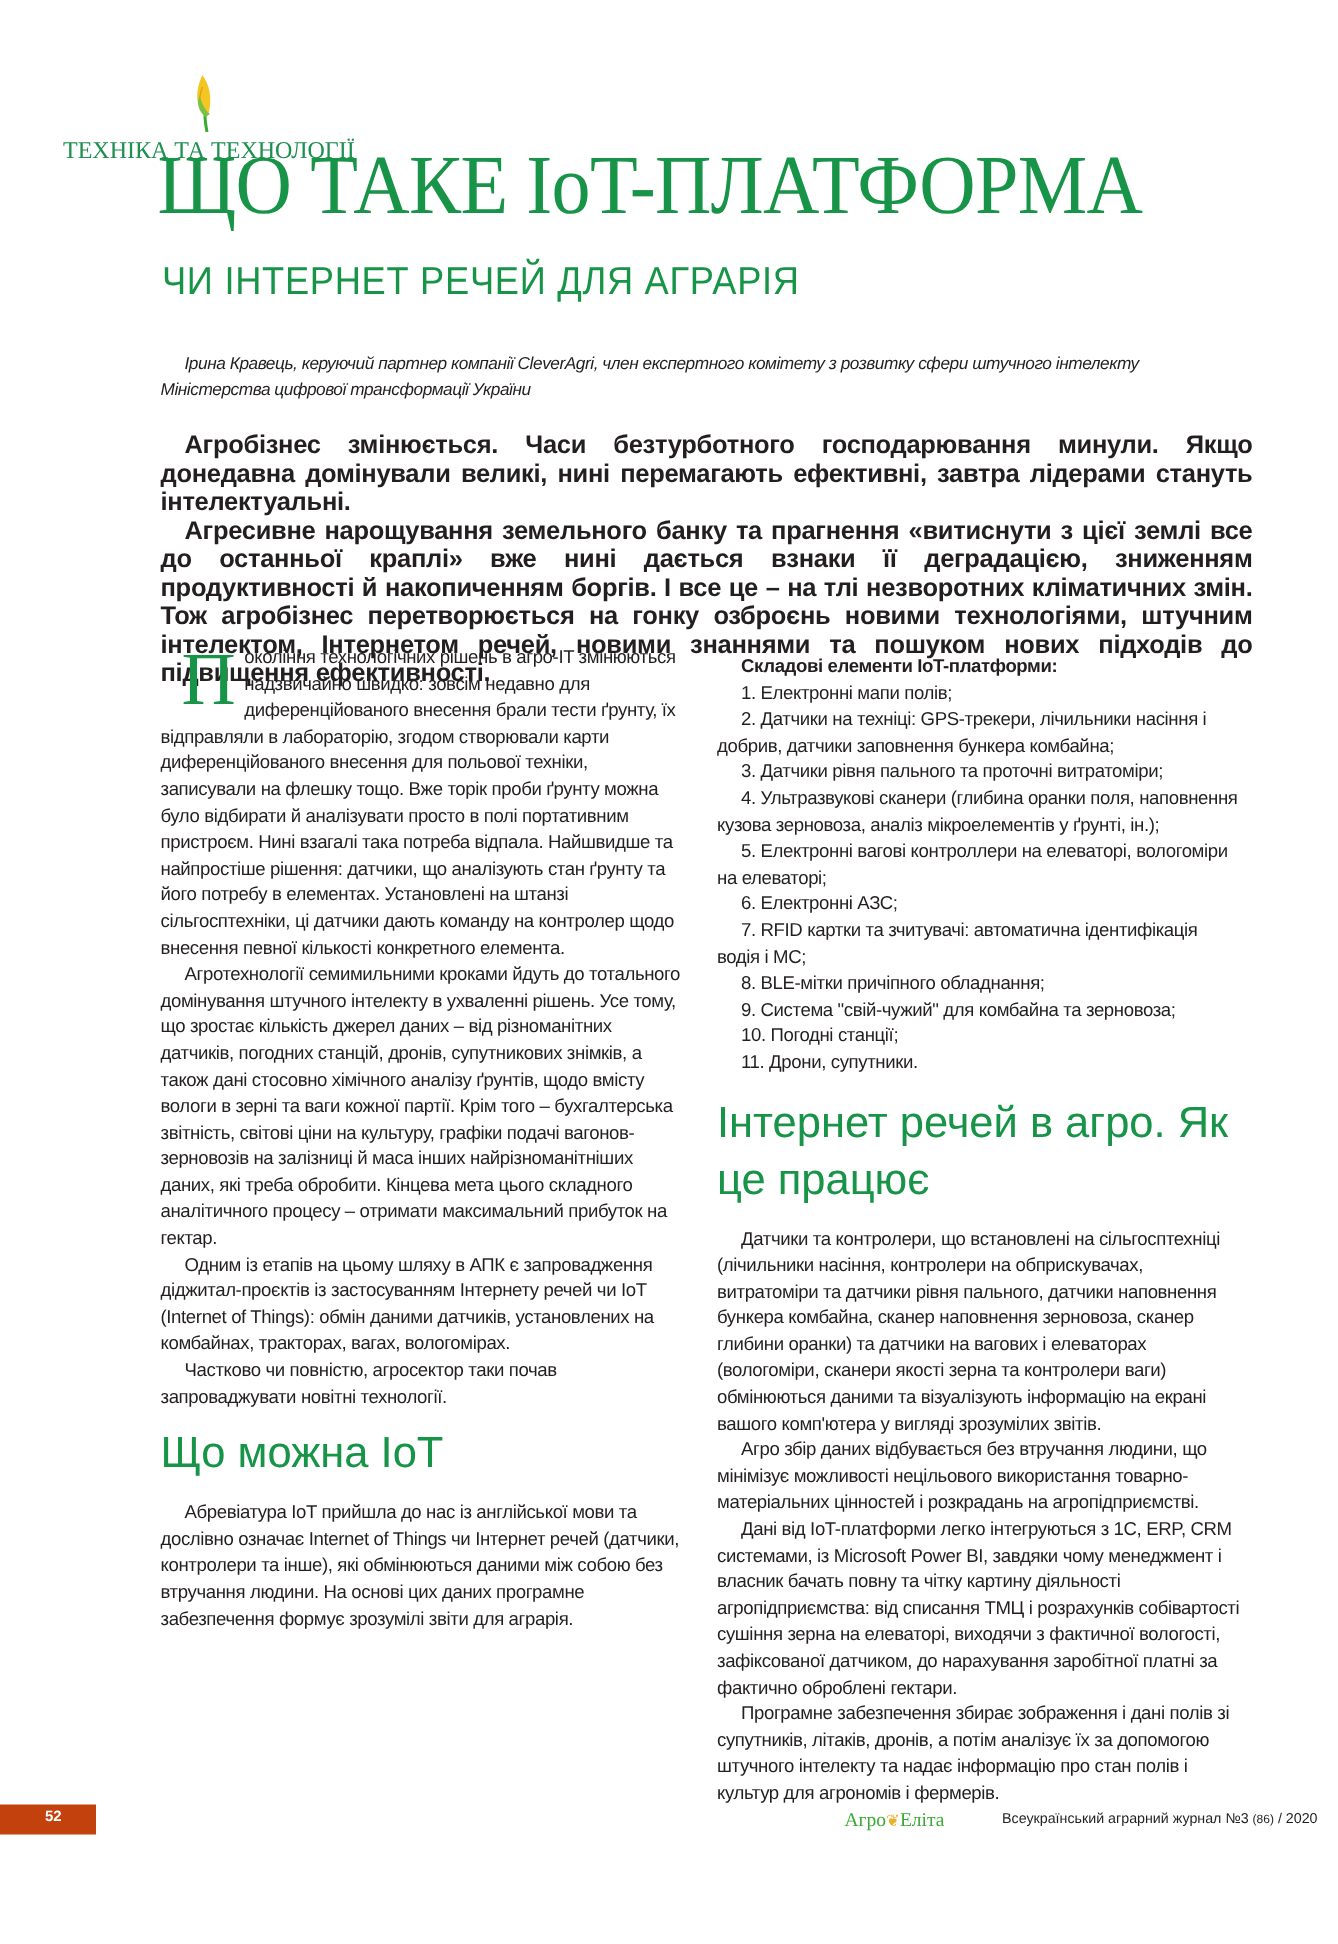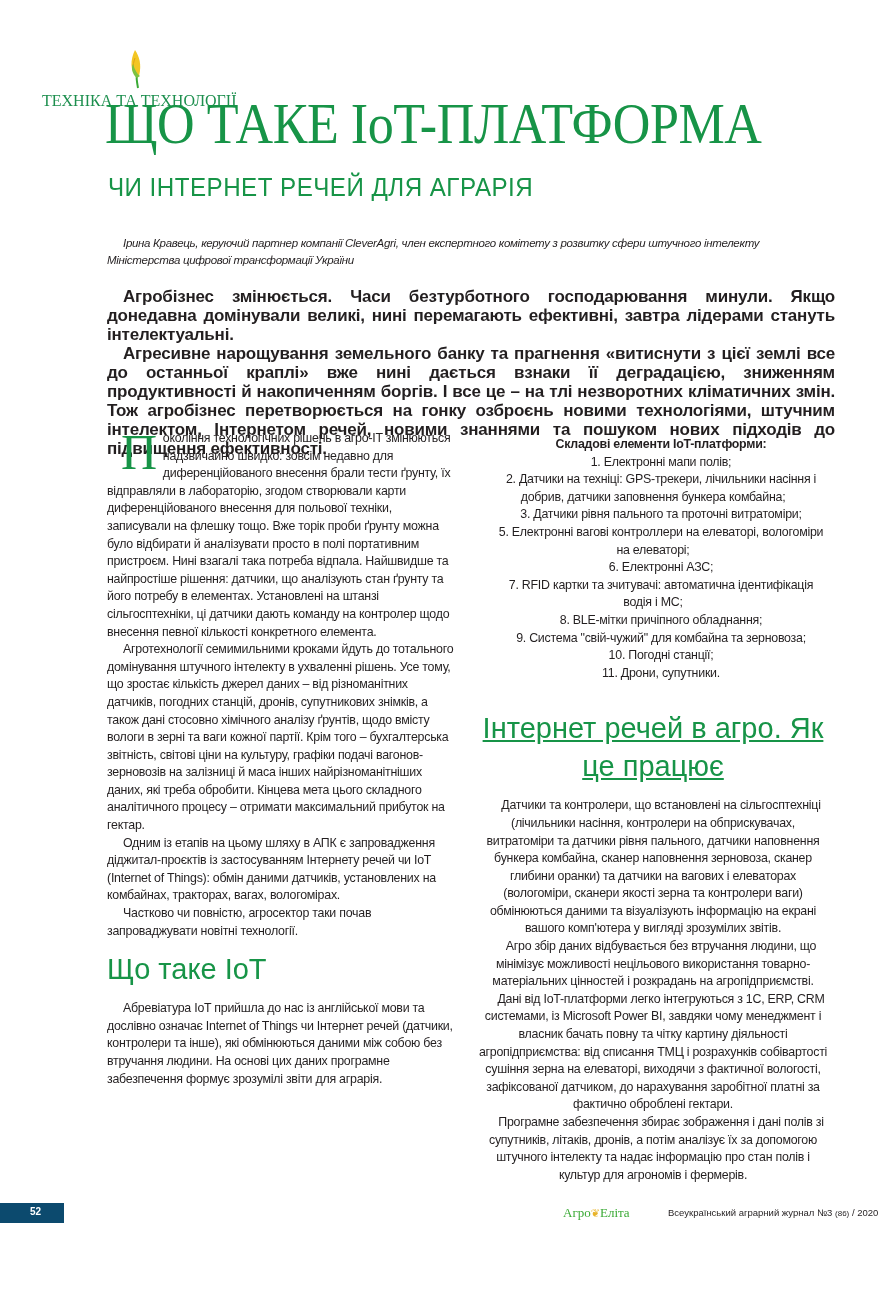"Складові елементи IoT-платформи:" .col-right { text-align: center -> none }
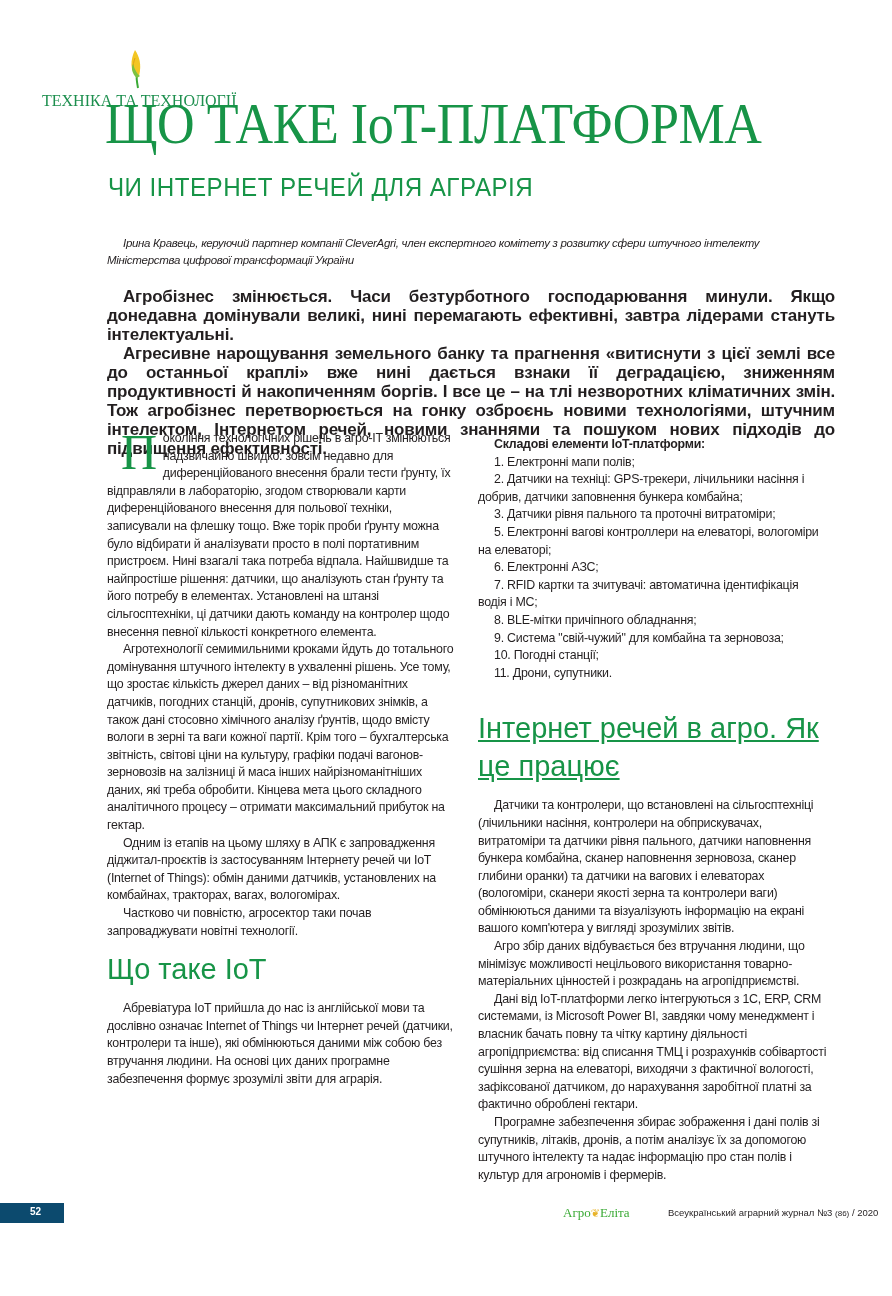"4. Ультразвукові сканери (глибина оранки" p { html: none -> <p>4. Ультразвукові сканери (глибина оранки поля, наповнення кузова зерновоза, аналіз мікроелементів у ґрунті, ін.);</p> }
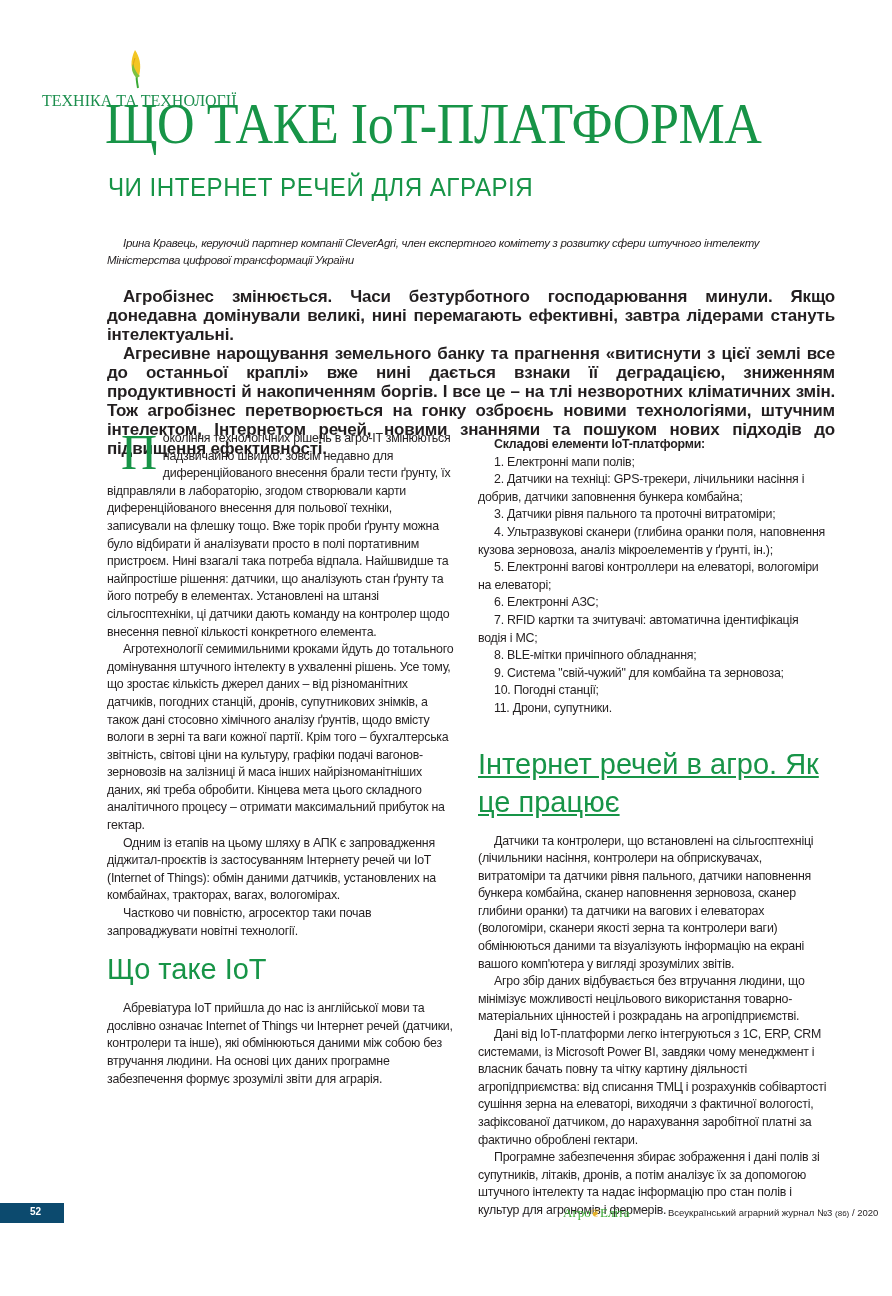"Інтернет речей в агро. Як" div.h2 { margin-top: 27px -> 12px; text-decoration: underline -> none }
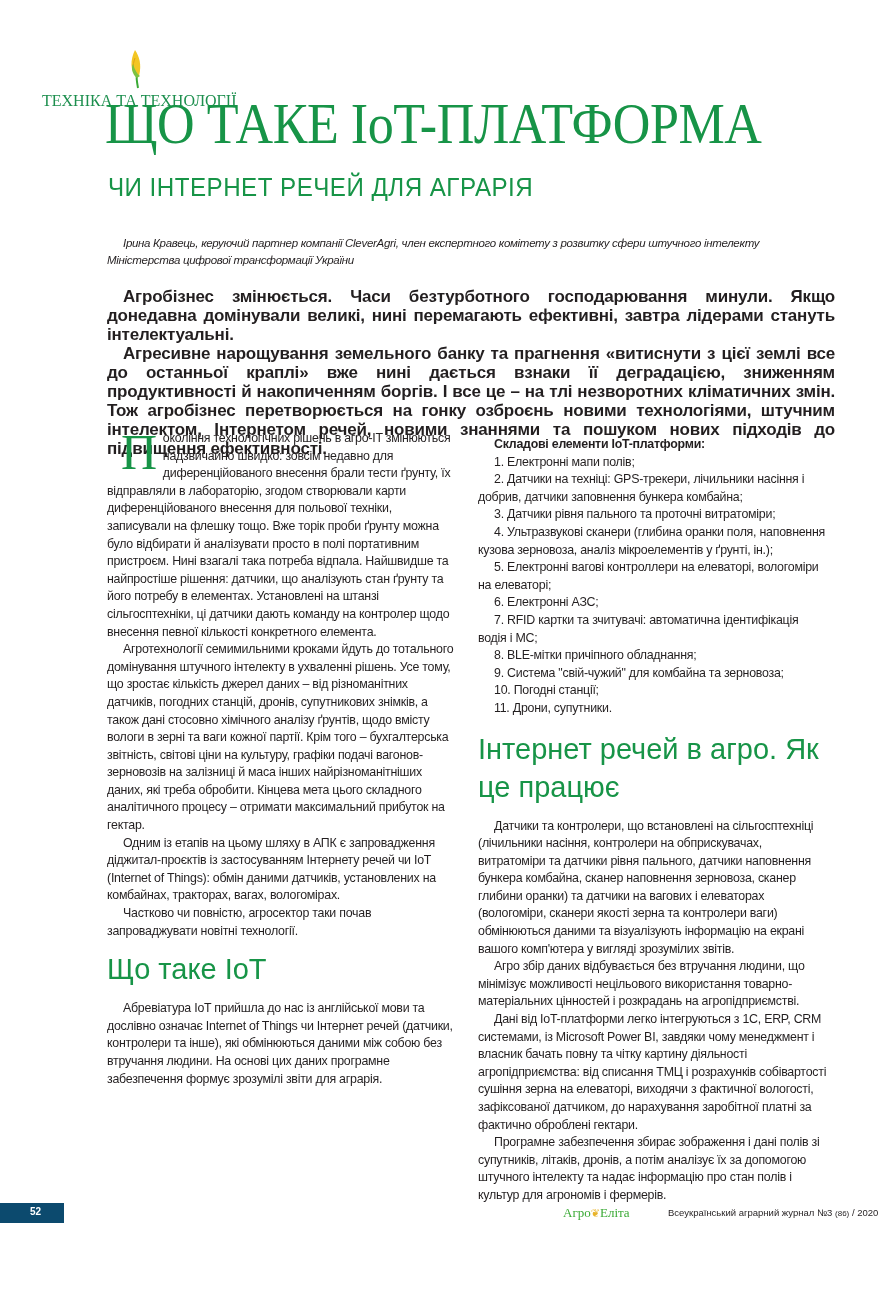"Що таке IoT" div.h2 { text: таке -> можна }
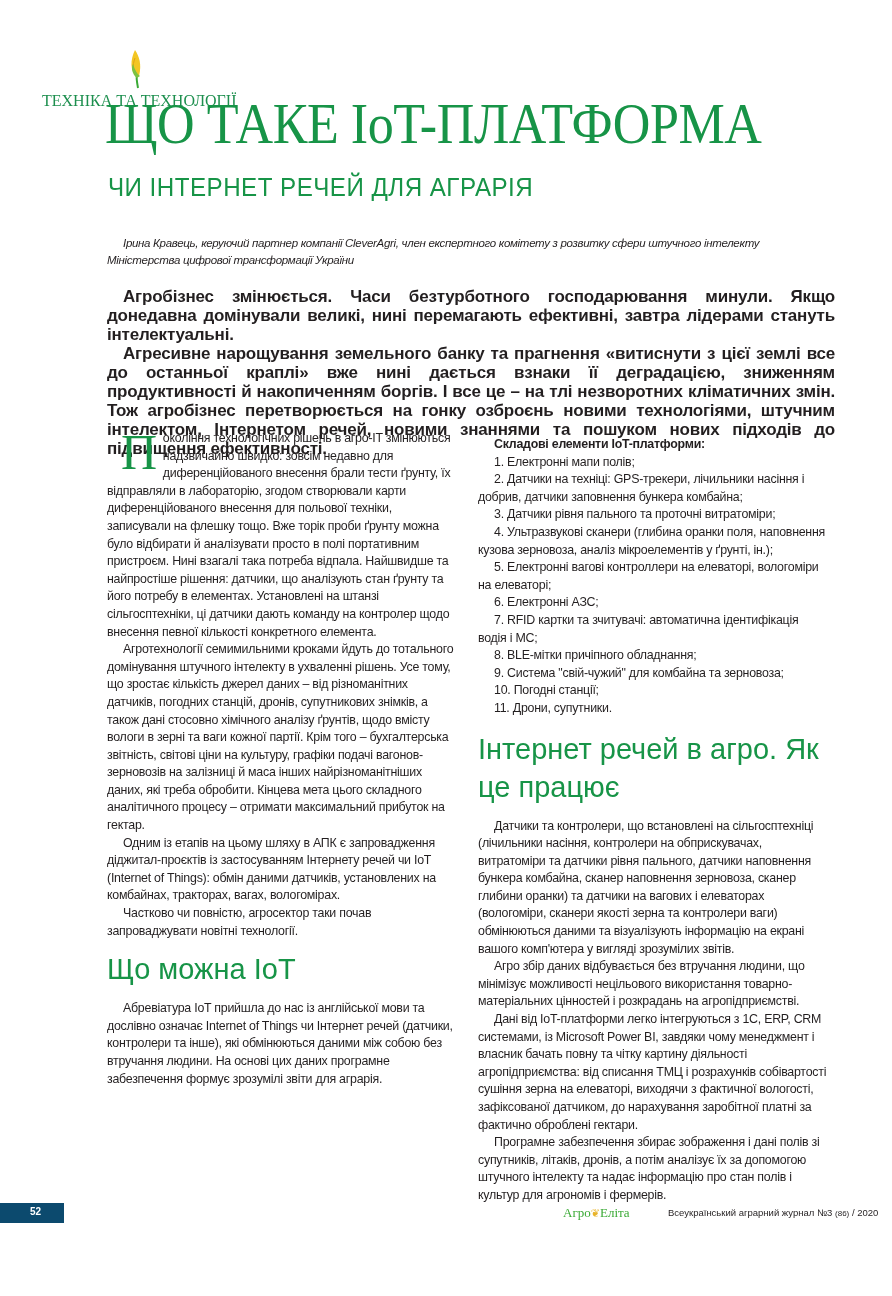"52" .footer-page { background: #0c4a6e -> #c2410c }
